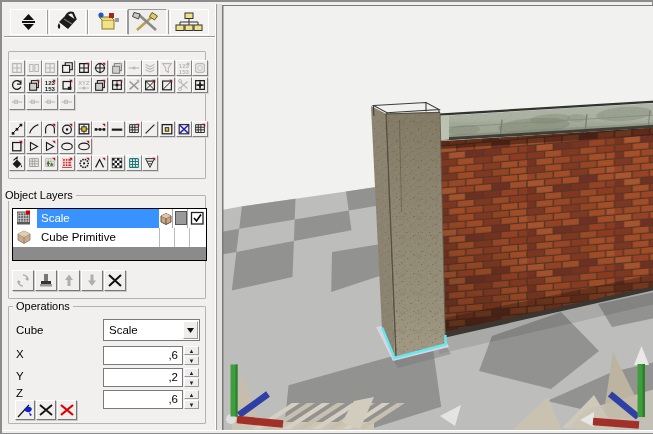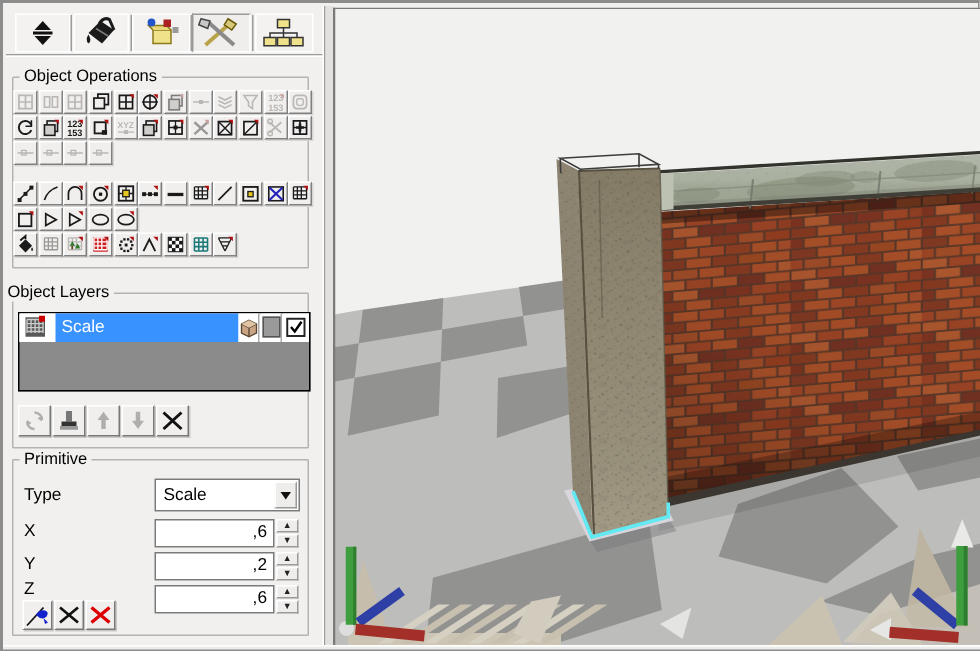"Object Operations" div.gl { html: <div>Object Operations</div> -> none }
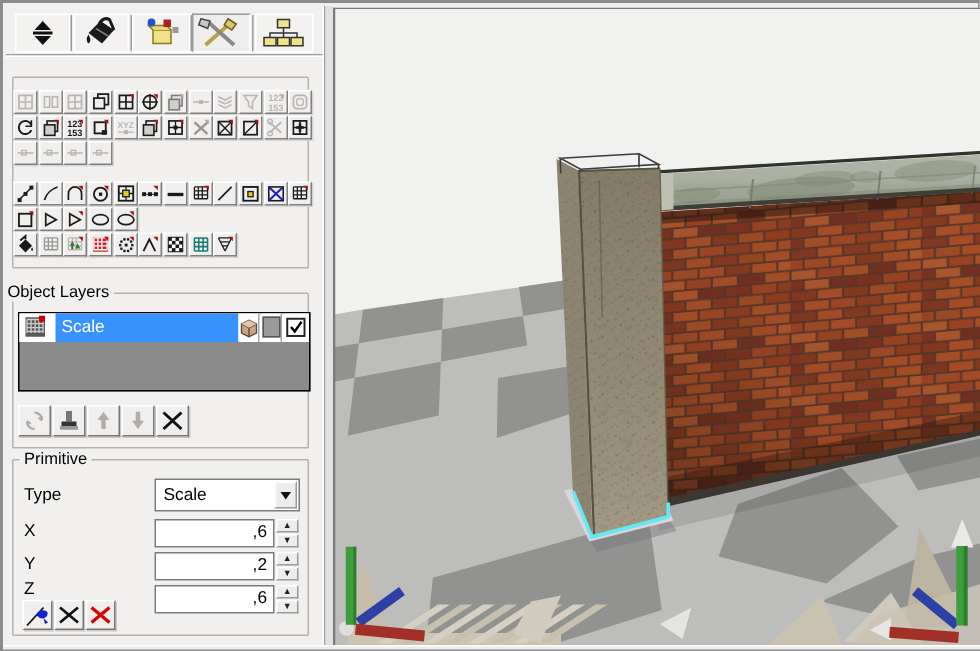"Cube Primitive" div { html: none -> <div> <div><svg> <path></path> <path></path> <path></path> </svg></div> <div>Cube Primitive</div> <div></div> <div></div> <div></div> </div> }
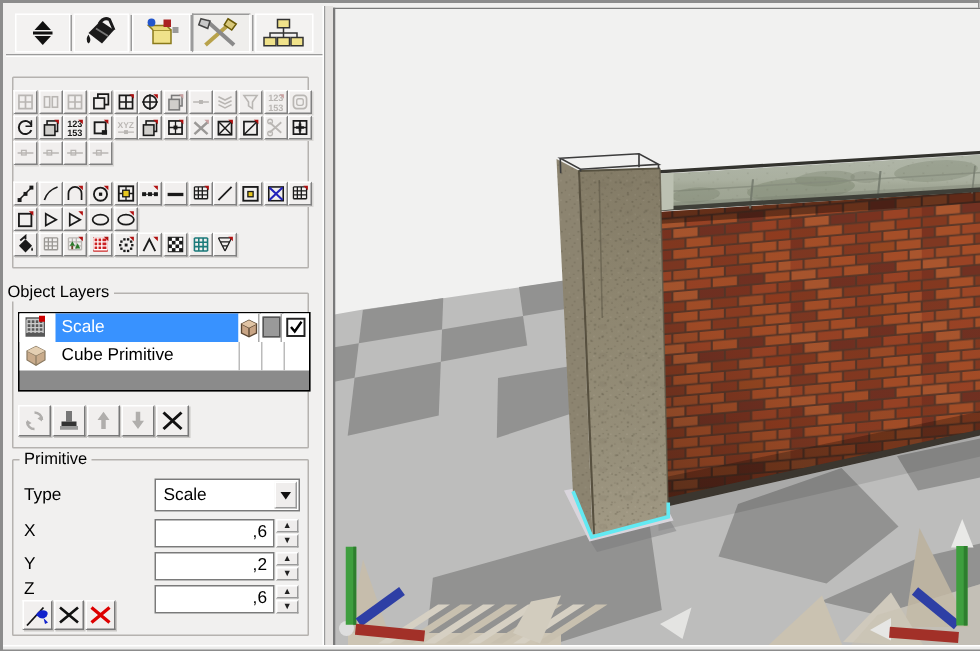"Primitive" div.gl { text: Primitive -> Operations }
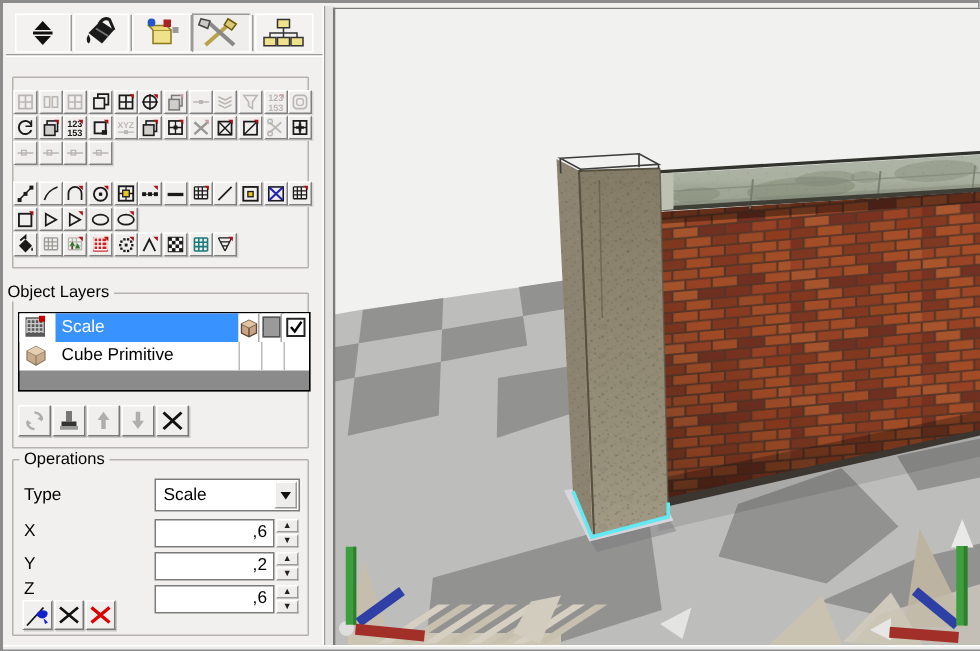"Type" div.lbl { text: Type -> Cube }
